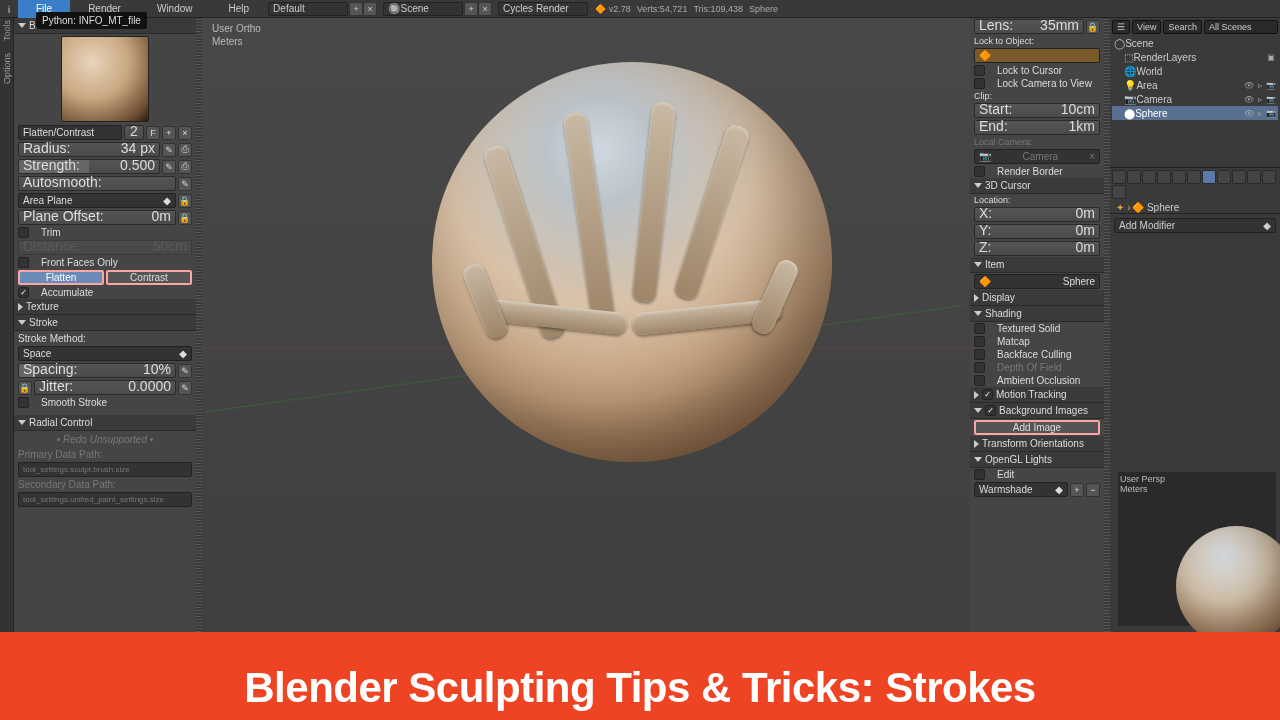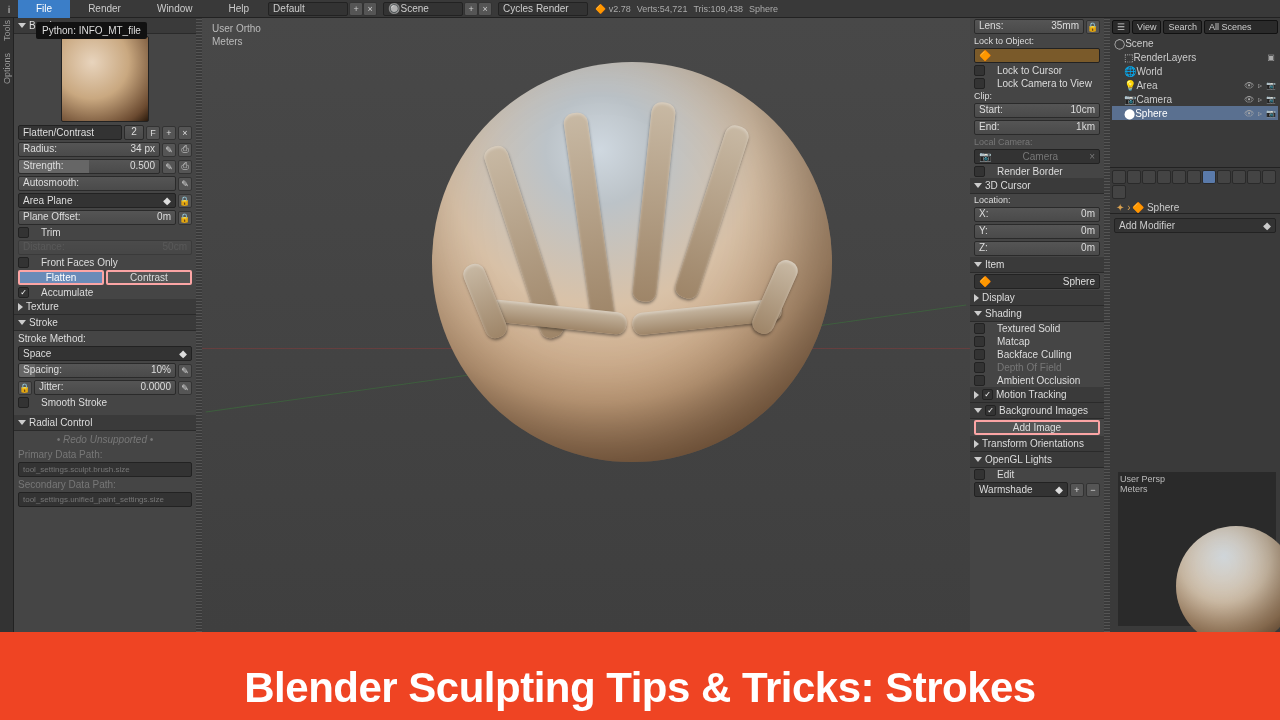"Python: INFO_MT_file" div.tooltip { top: 22px -> 12px }
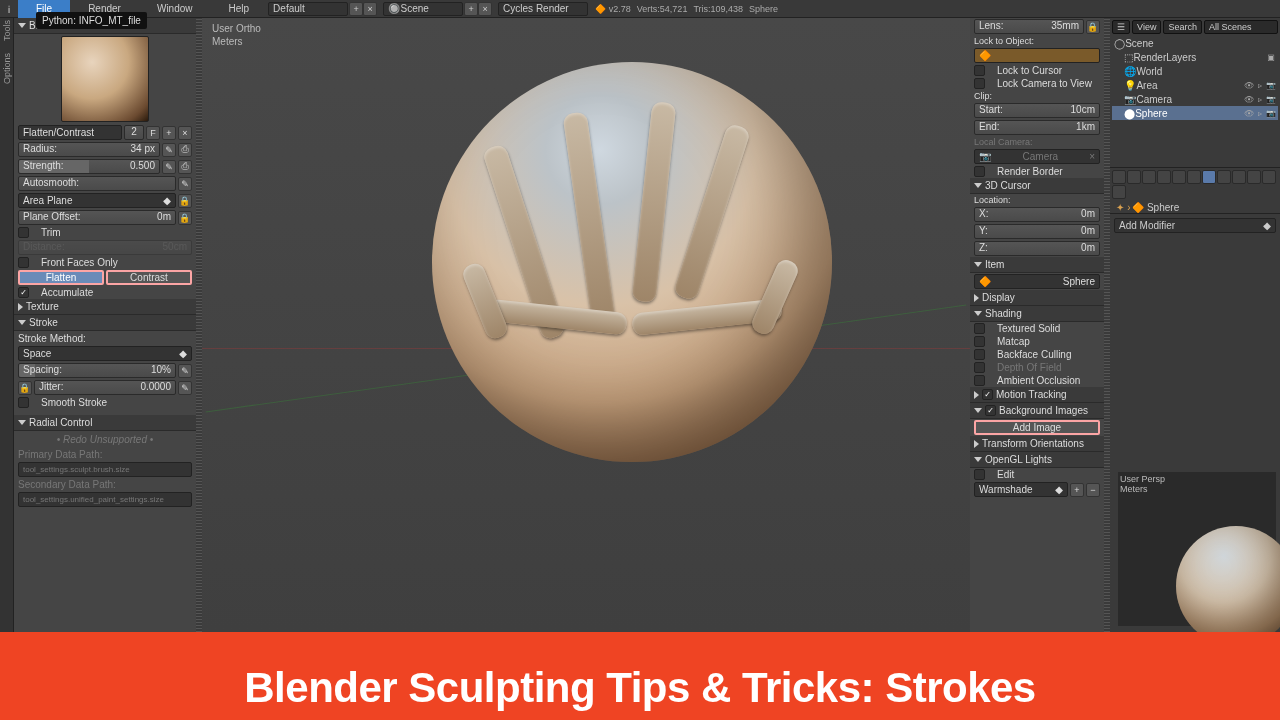"Lens:" .numfield { align-items: flex-start -> flex-end; font-size: 10px -> 14px }
